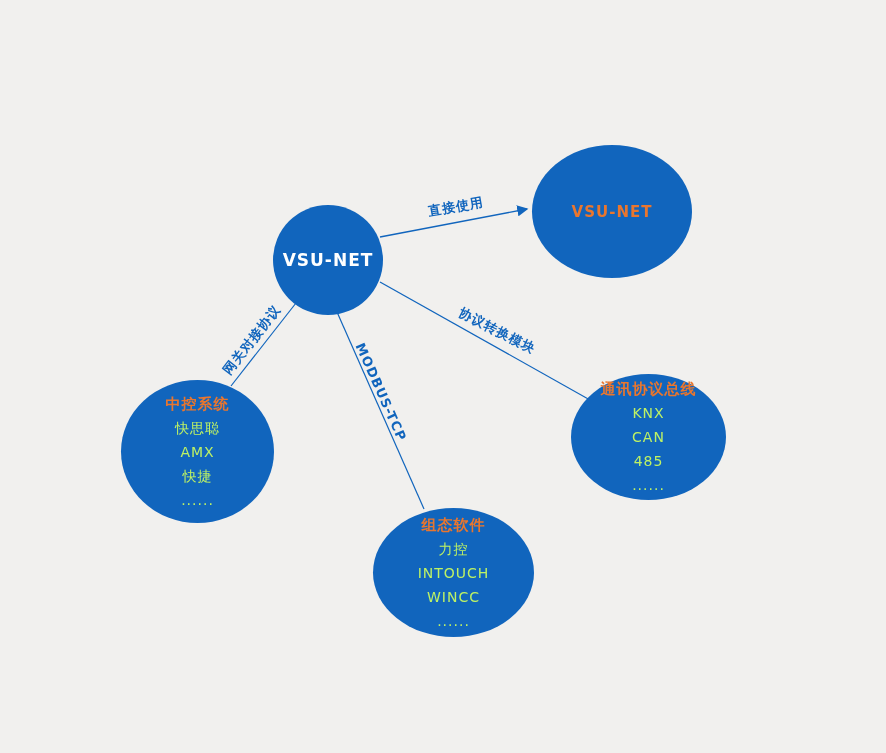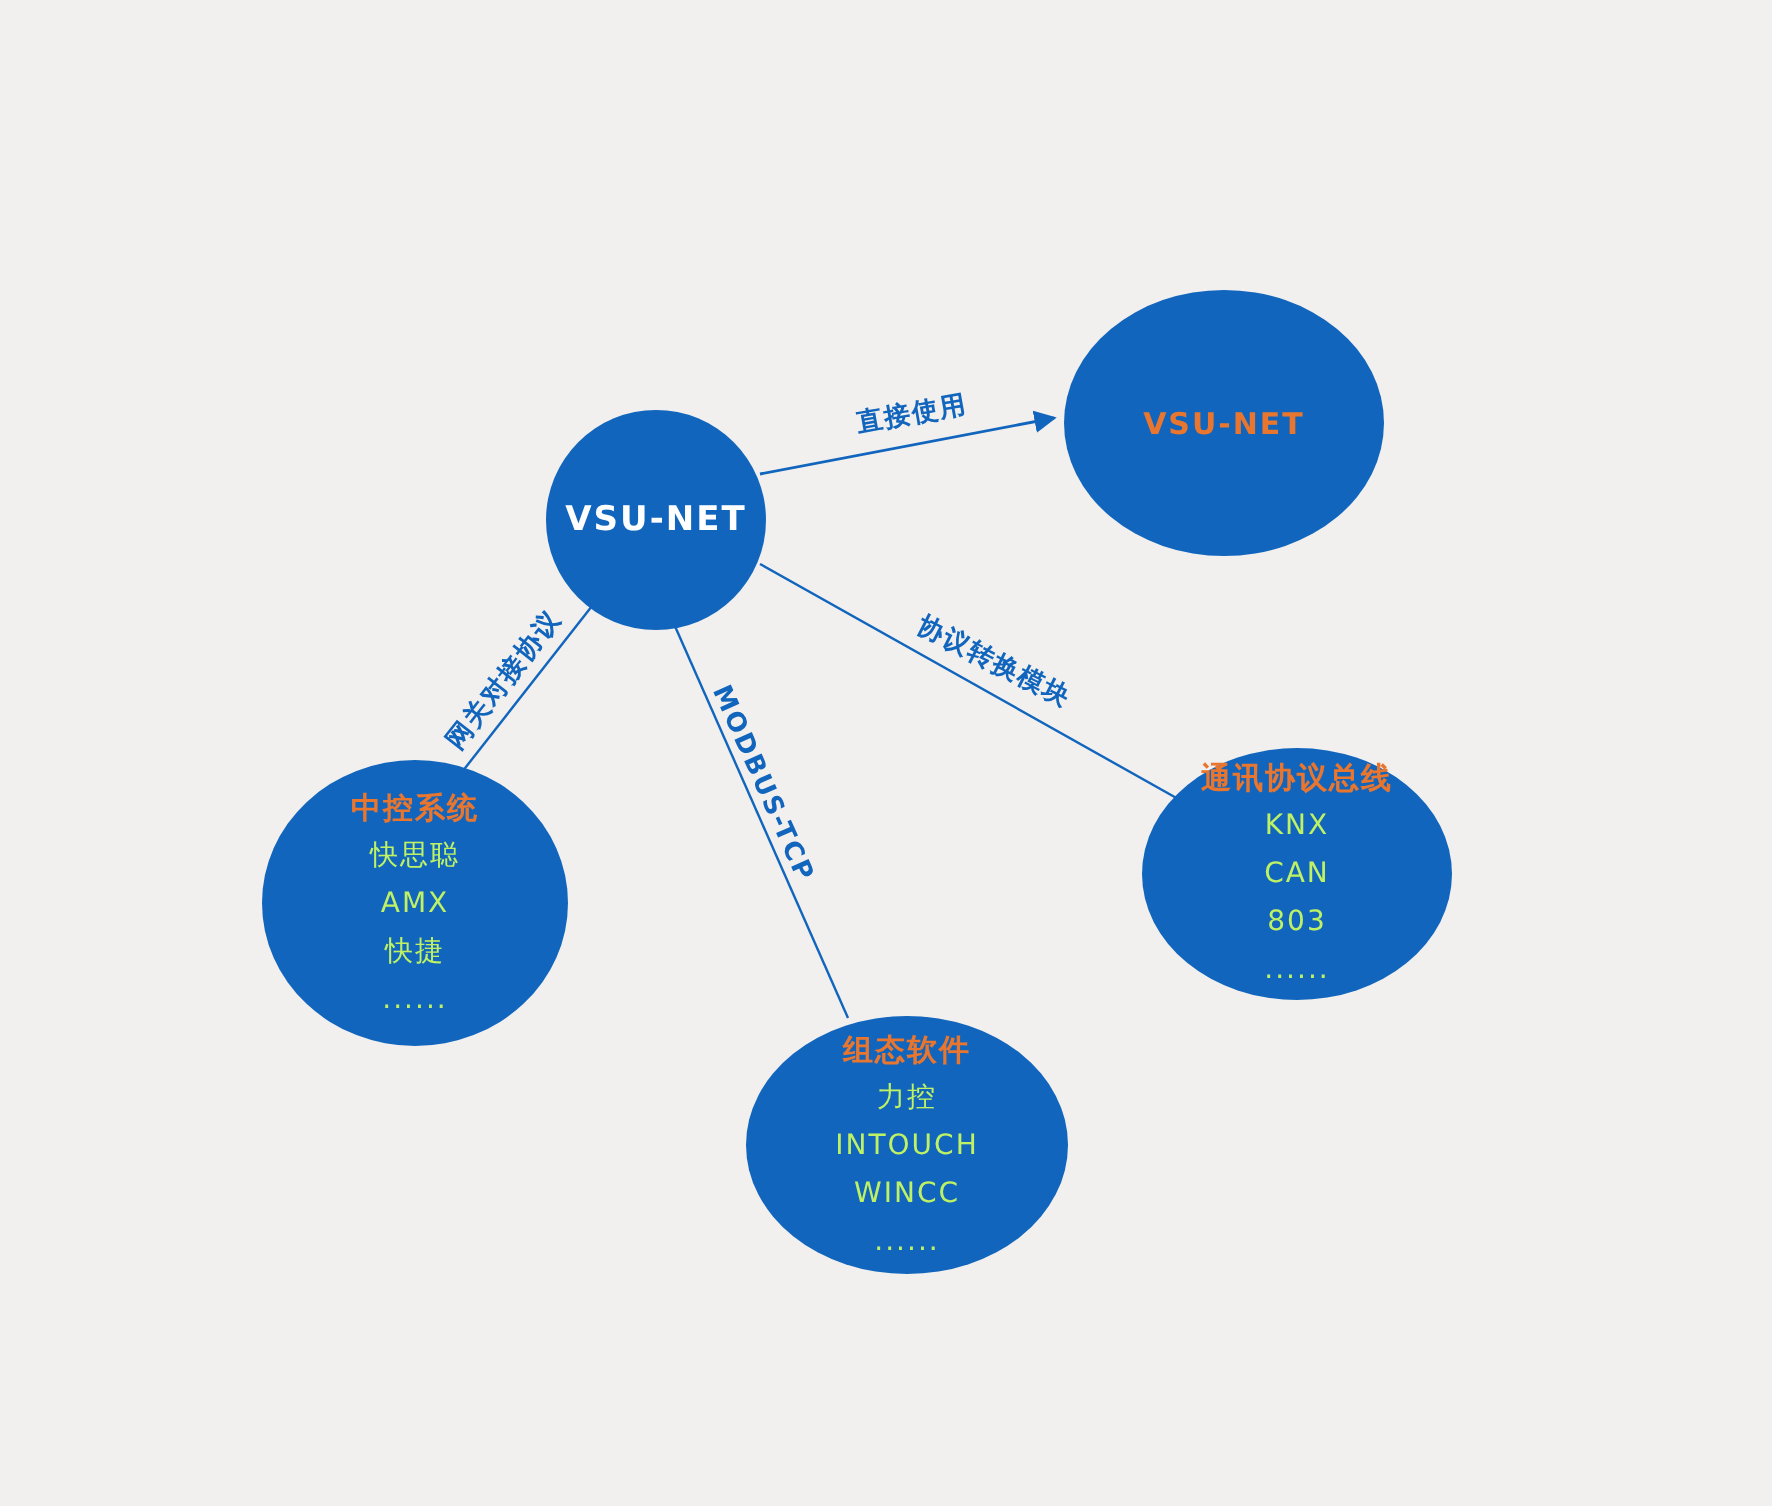"中控系统" .node.node-left { left: 131px -> 121px }
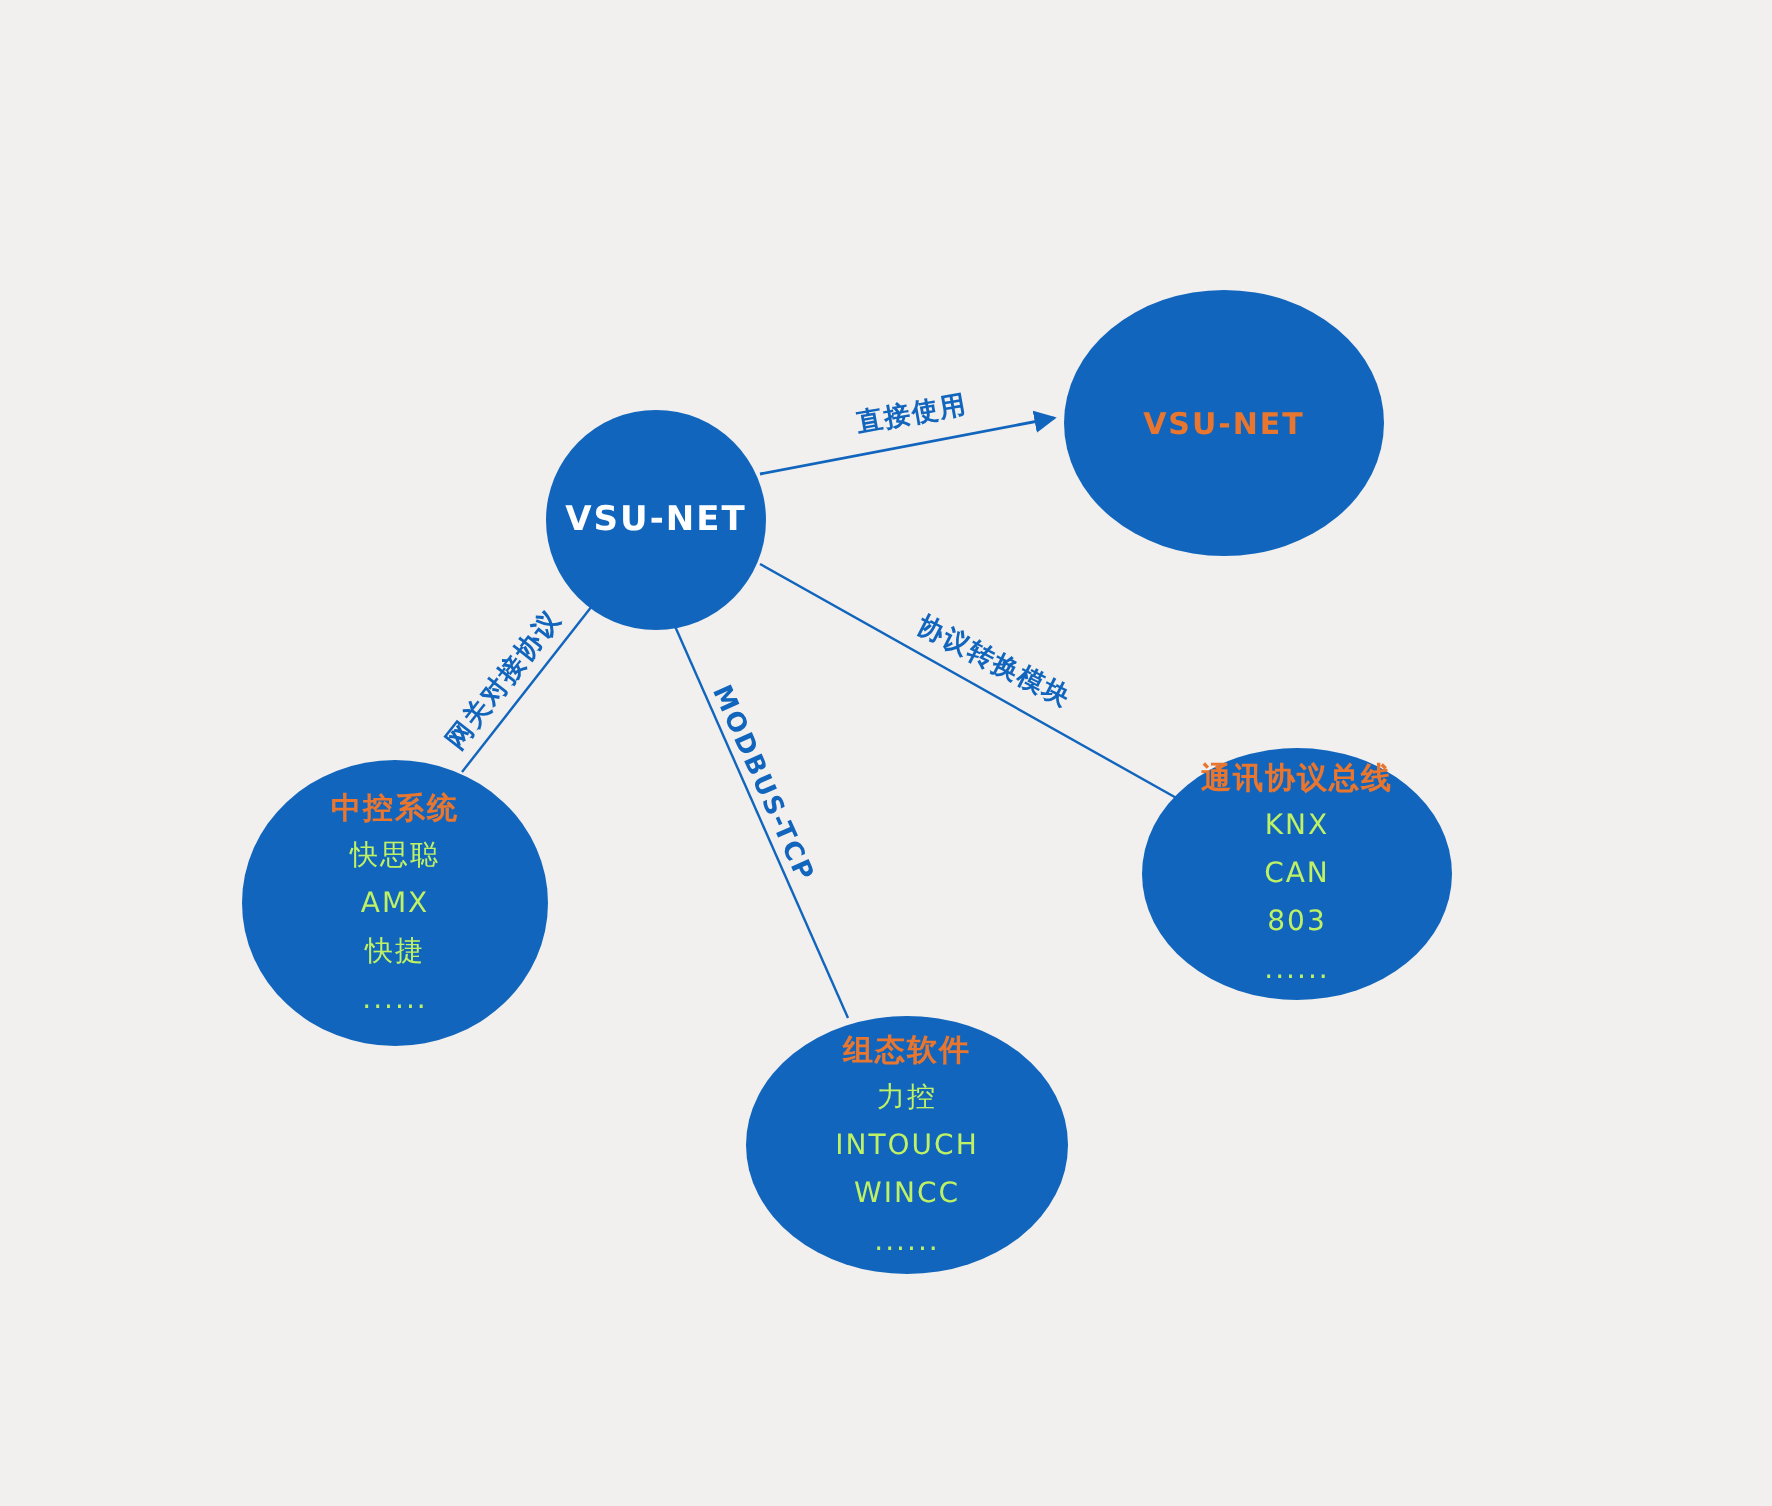"803" span.item { text: 803 -> 485 }
